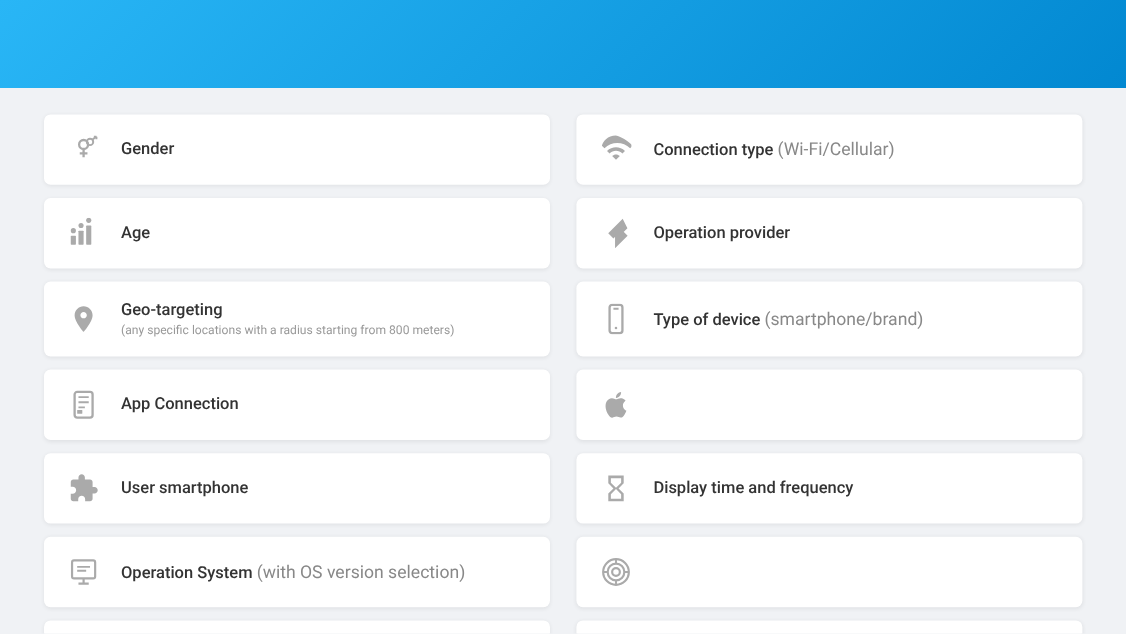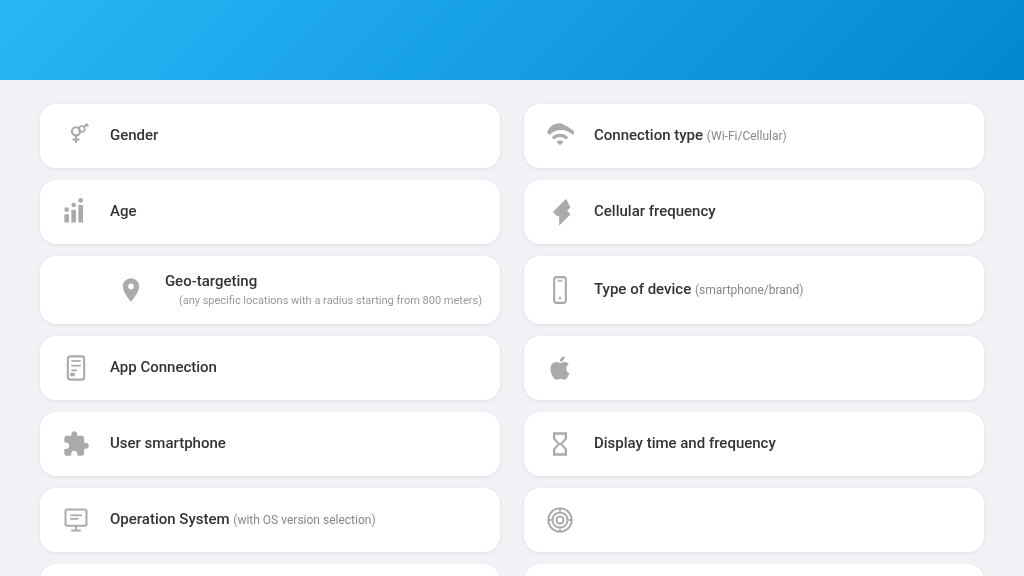"Gender" .card { border-radius: 16px -> 6px }
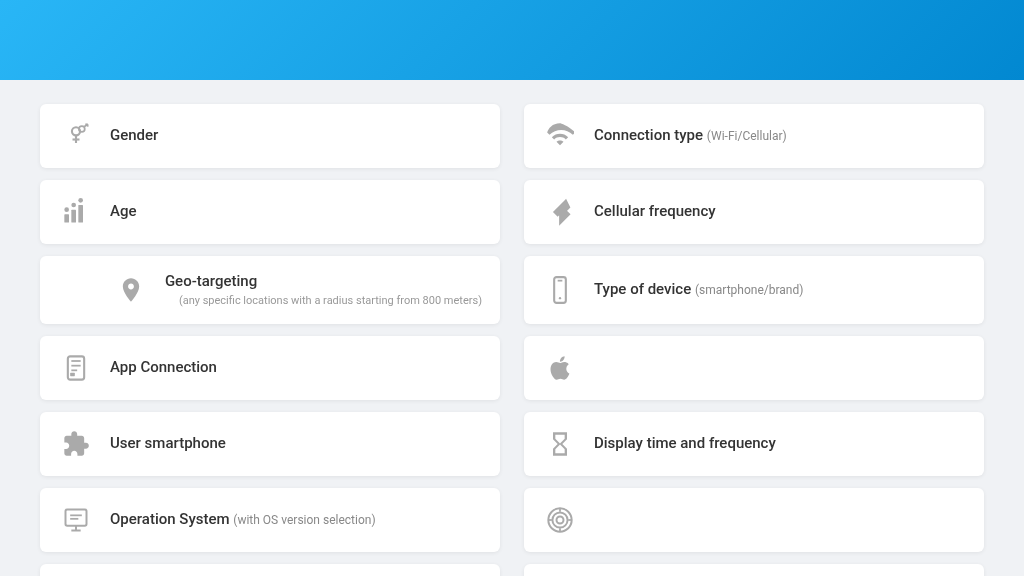"(Wi-Fi/Cellular)" .card-label span.small { font-size: 12px -> 16px }
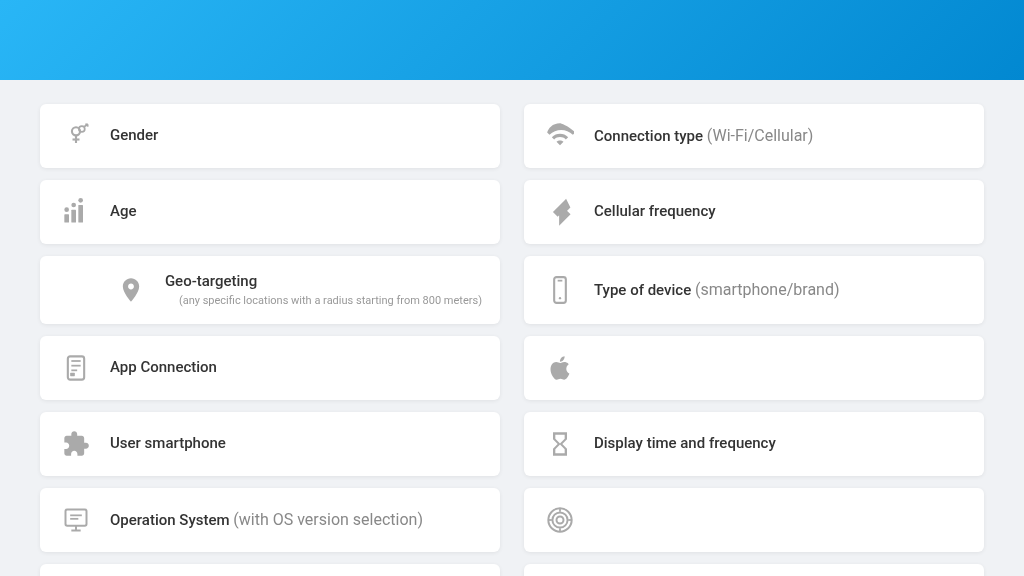"Cellular frequency" span.card-label { text: Cellular frequency -> Operation provider }
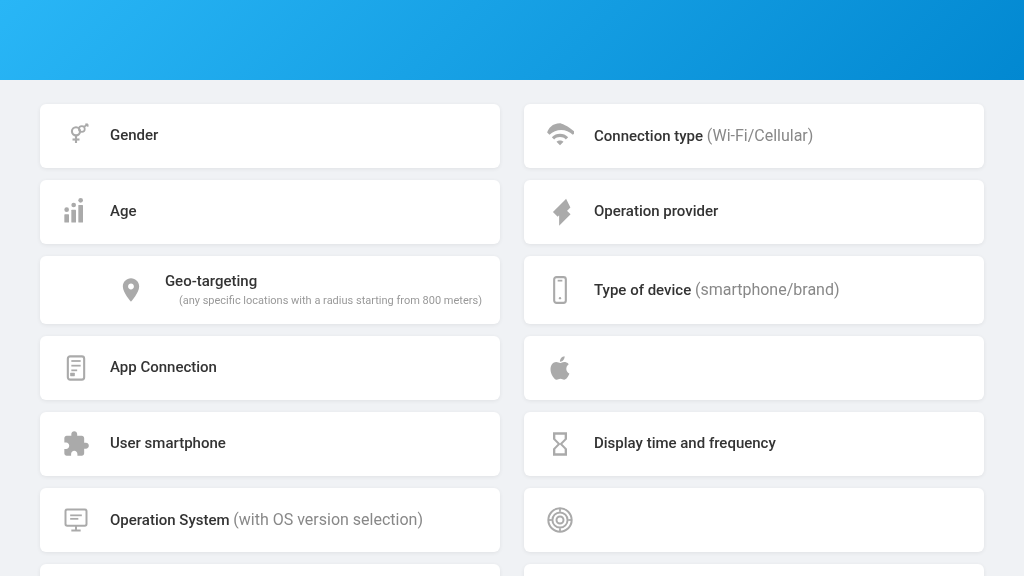"Geo-targeting" .card.tall { justify-content: flex-end -> none }
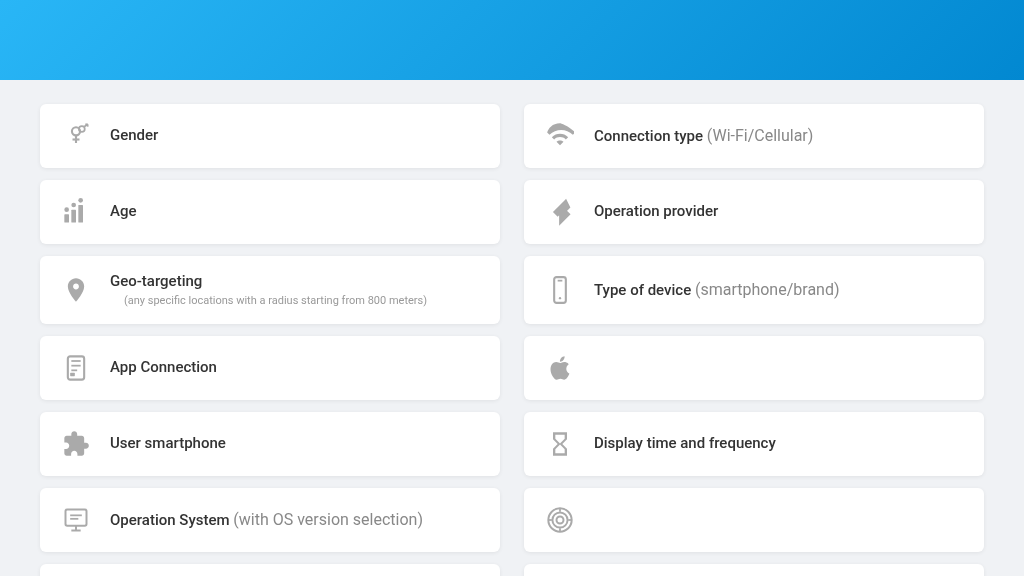"(any specific locations with a" .card-sub { margin-left: 14px -> none }
